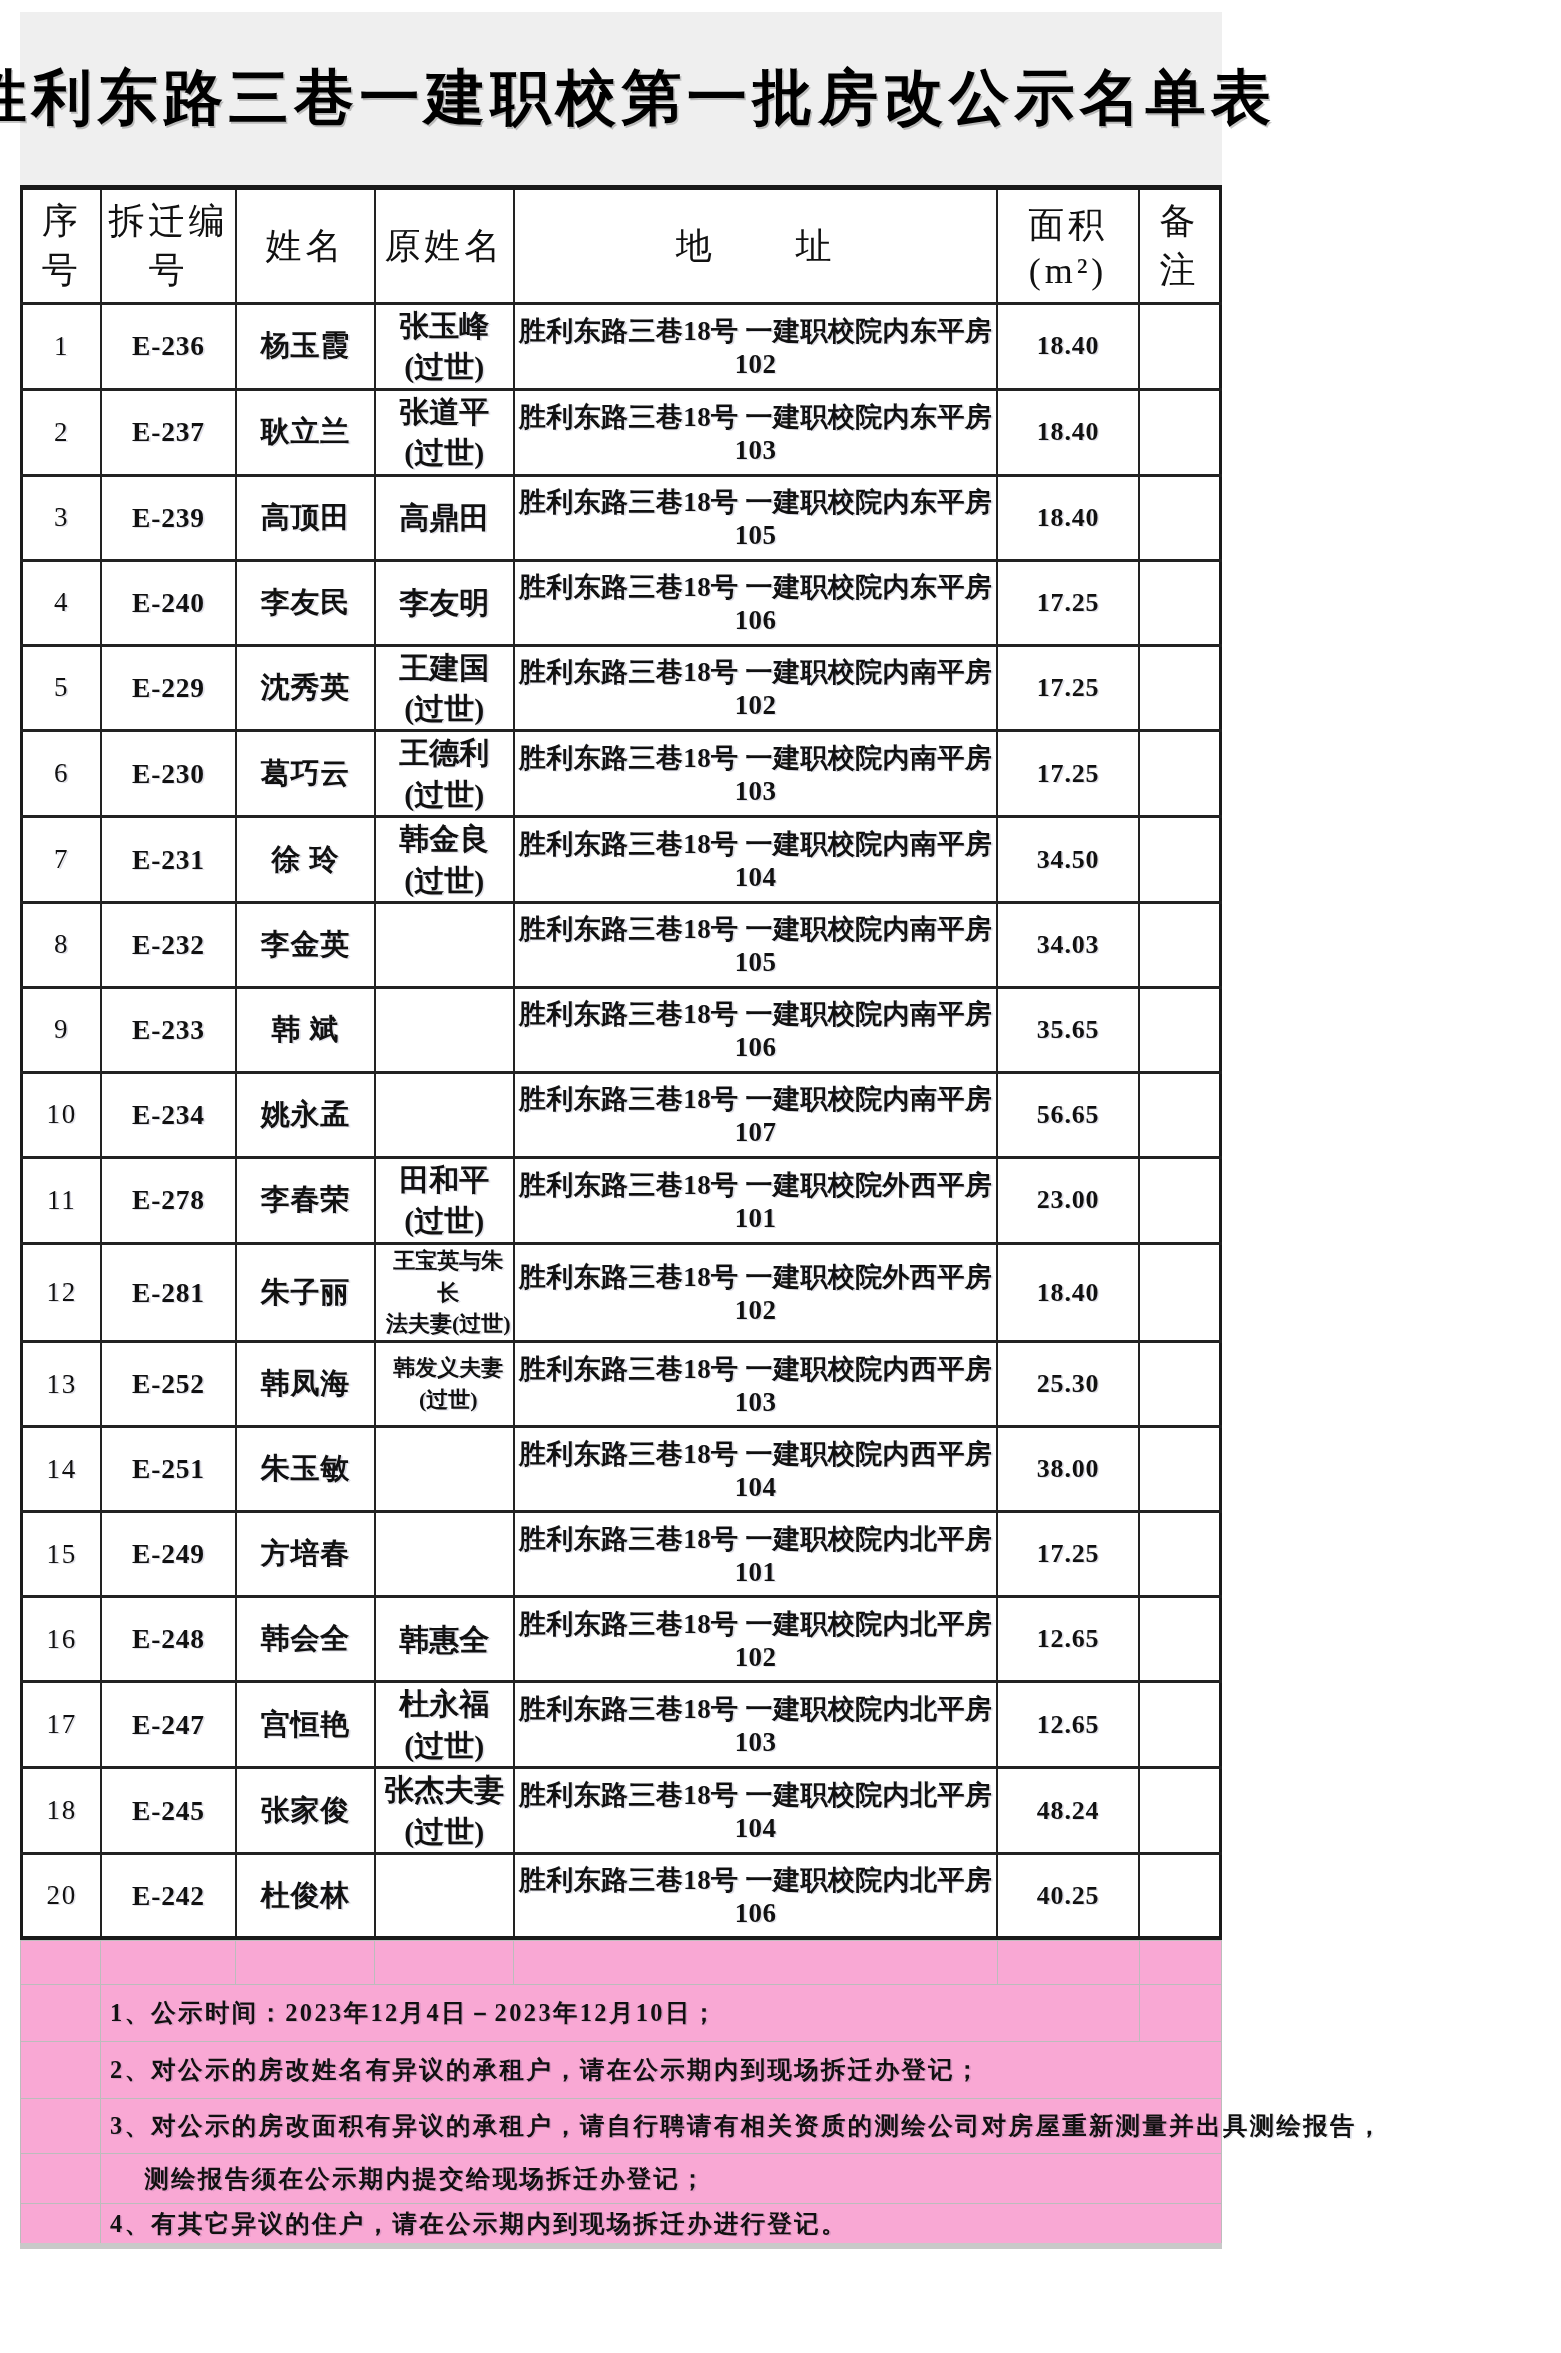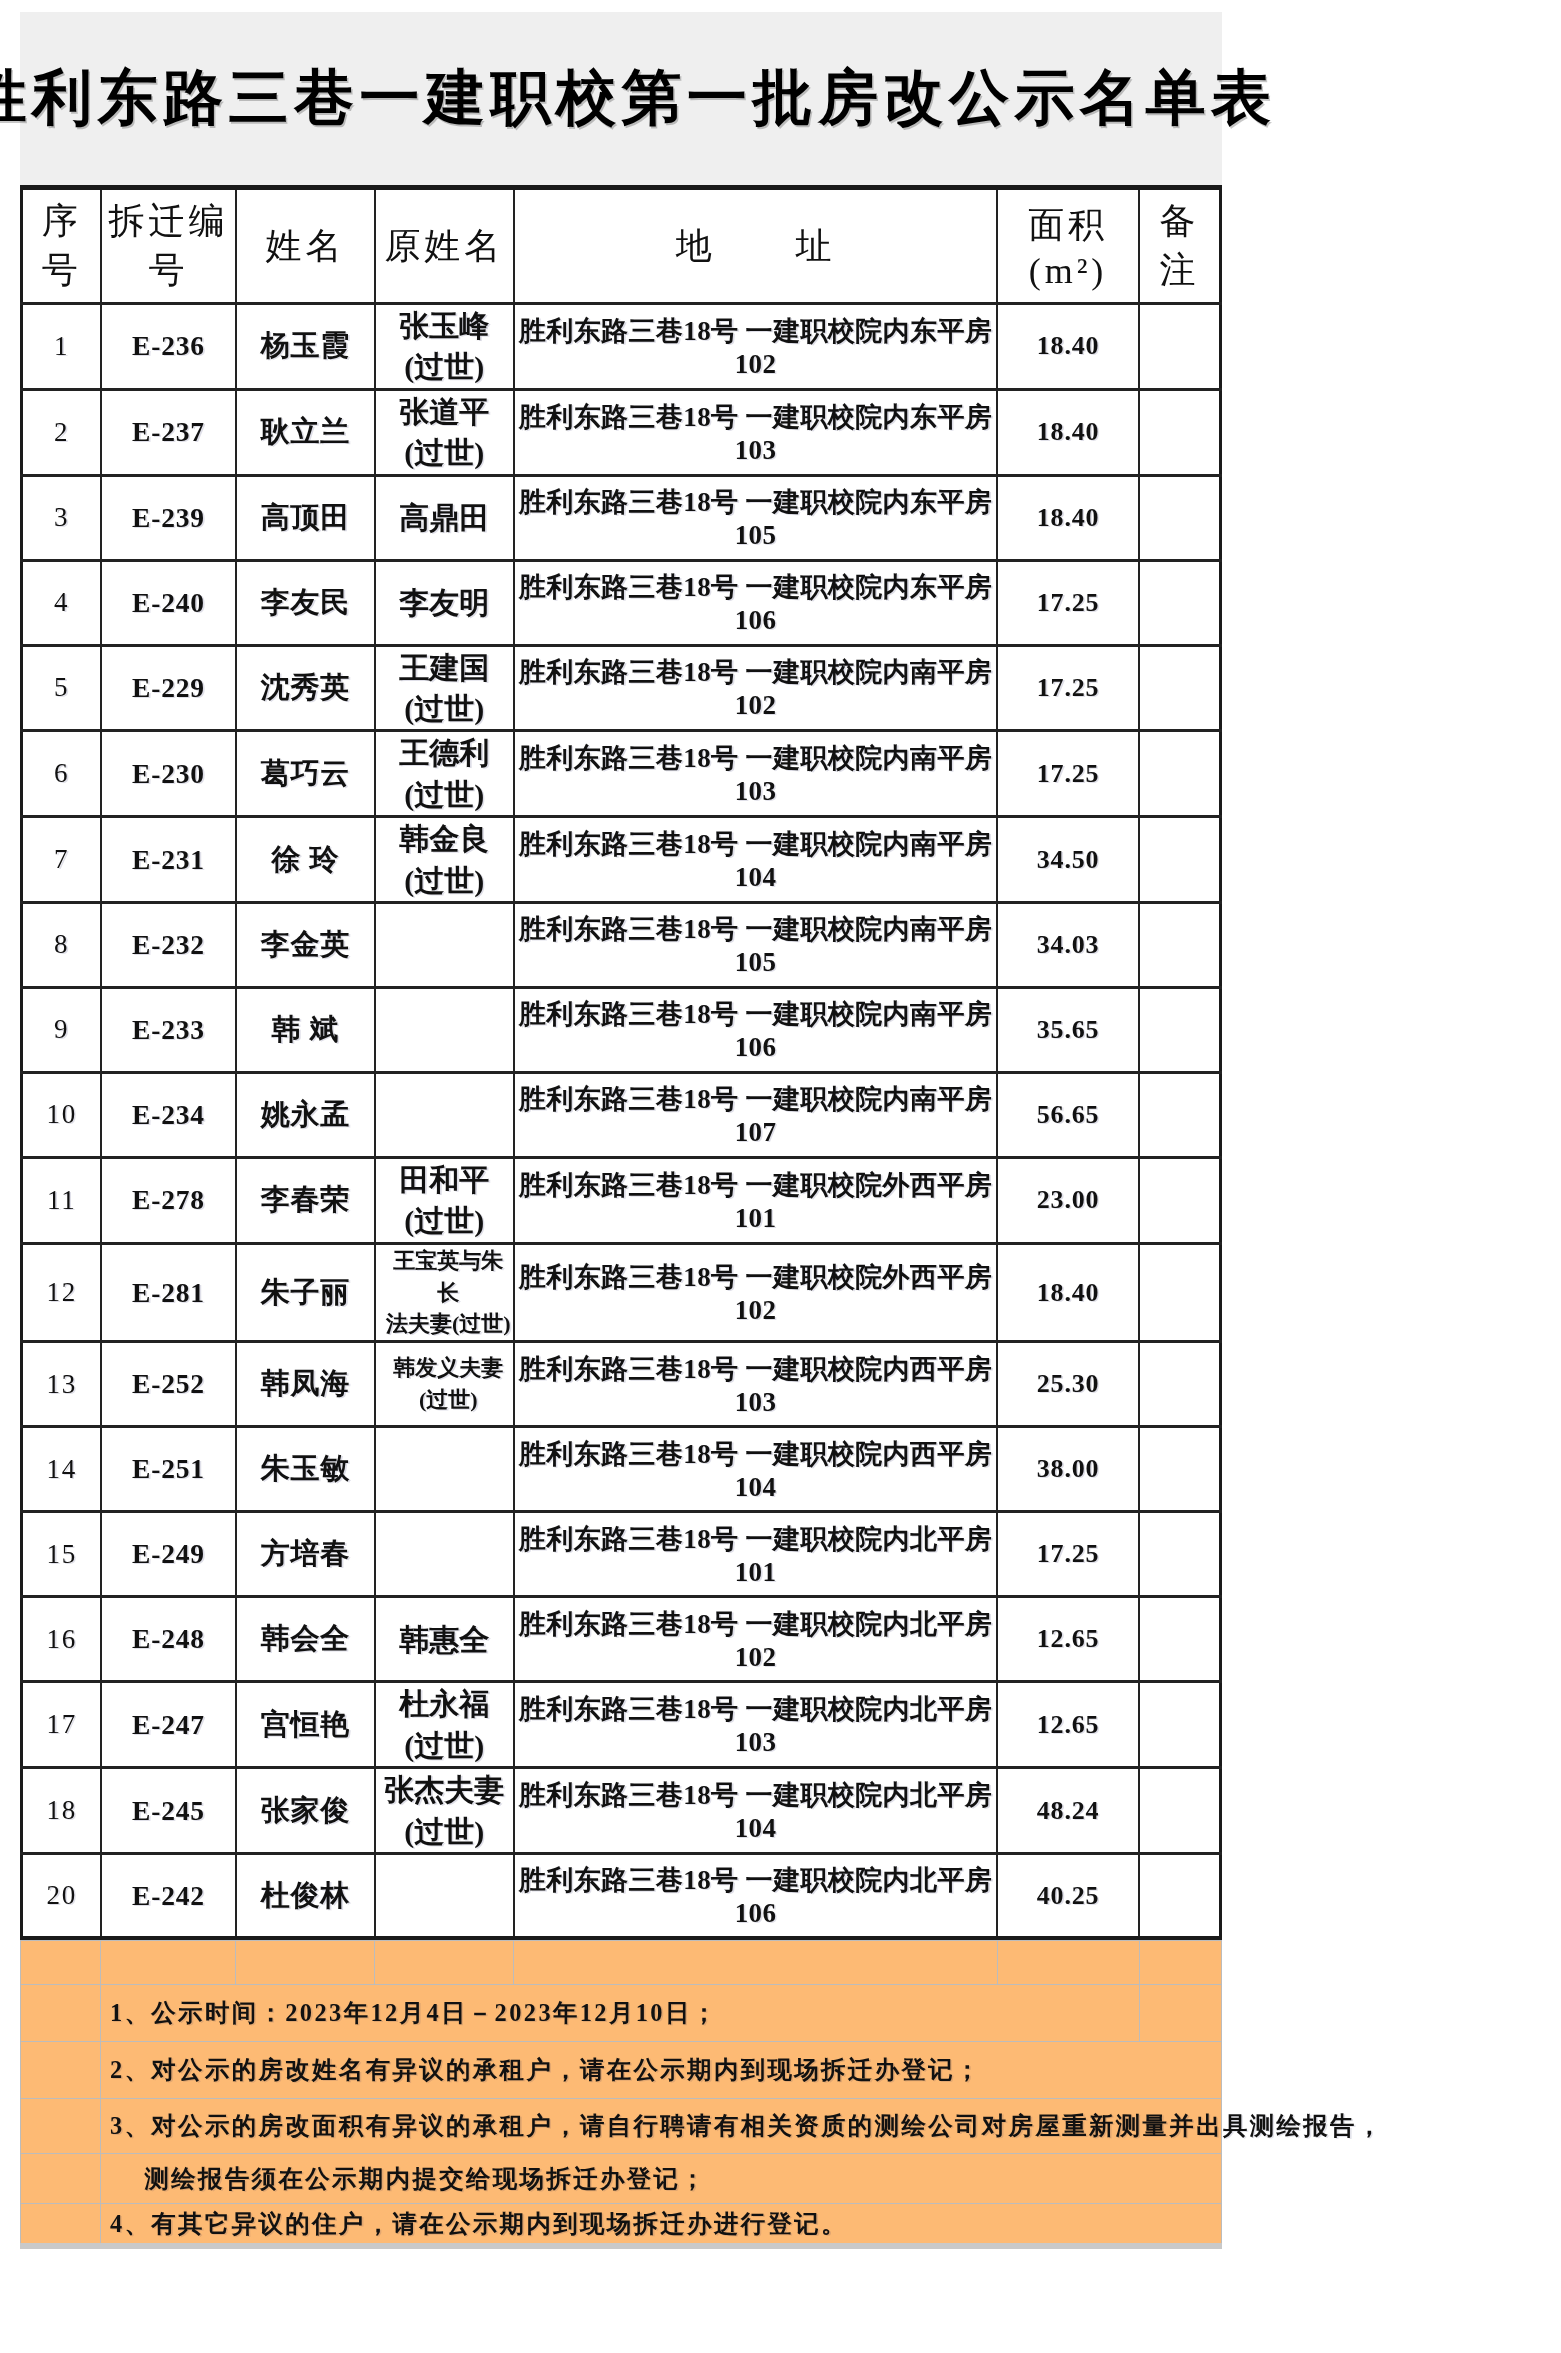"1、公示时间：2023年12月4日－2023年12月10日；" table.notes { background: #fdba74 -> #f9a8d4 }
